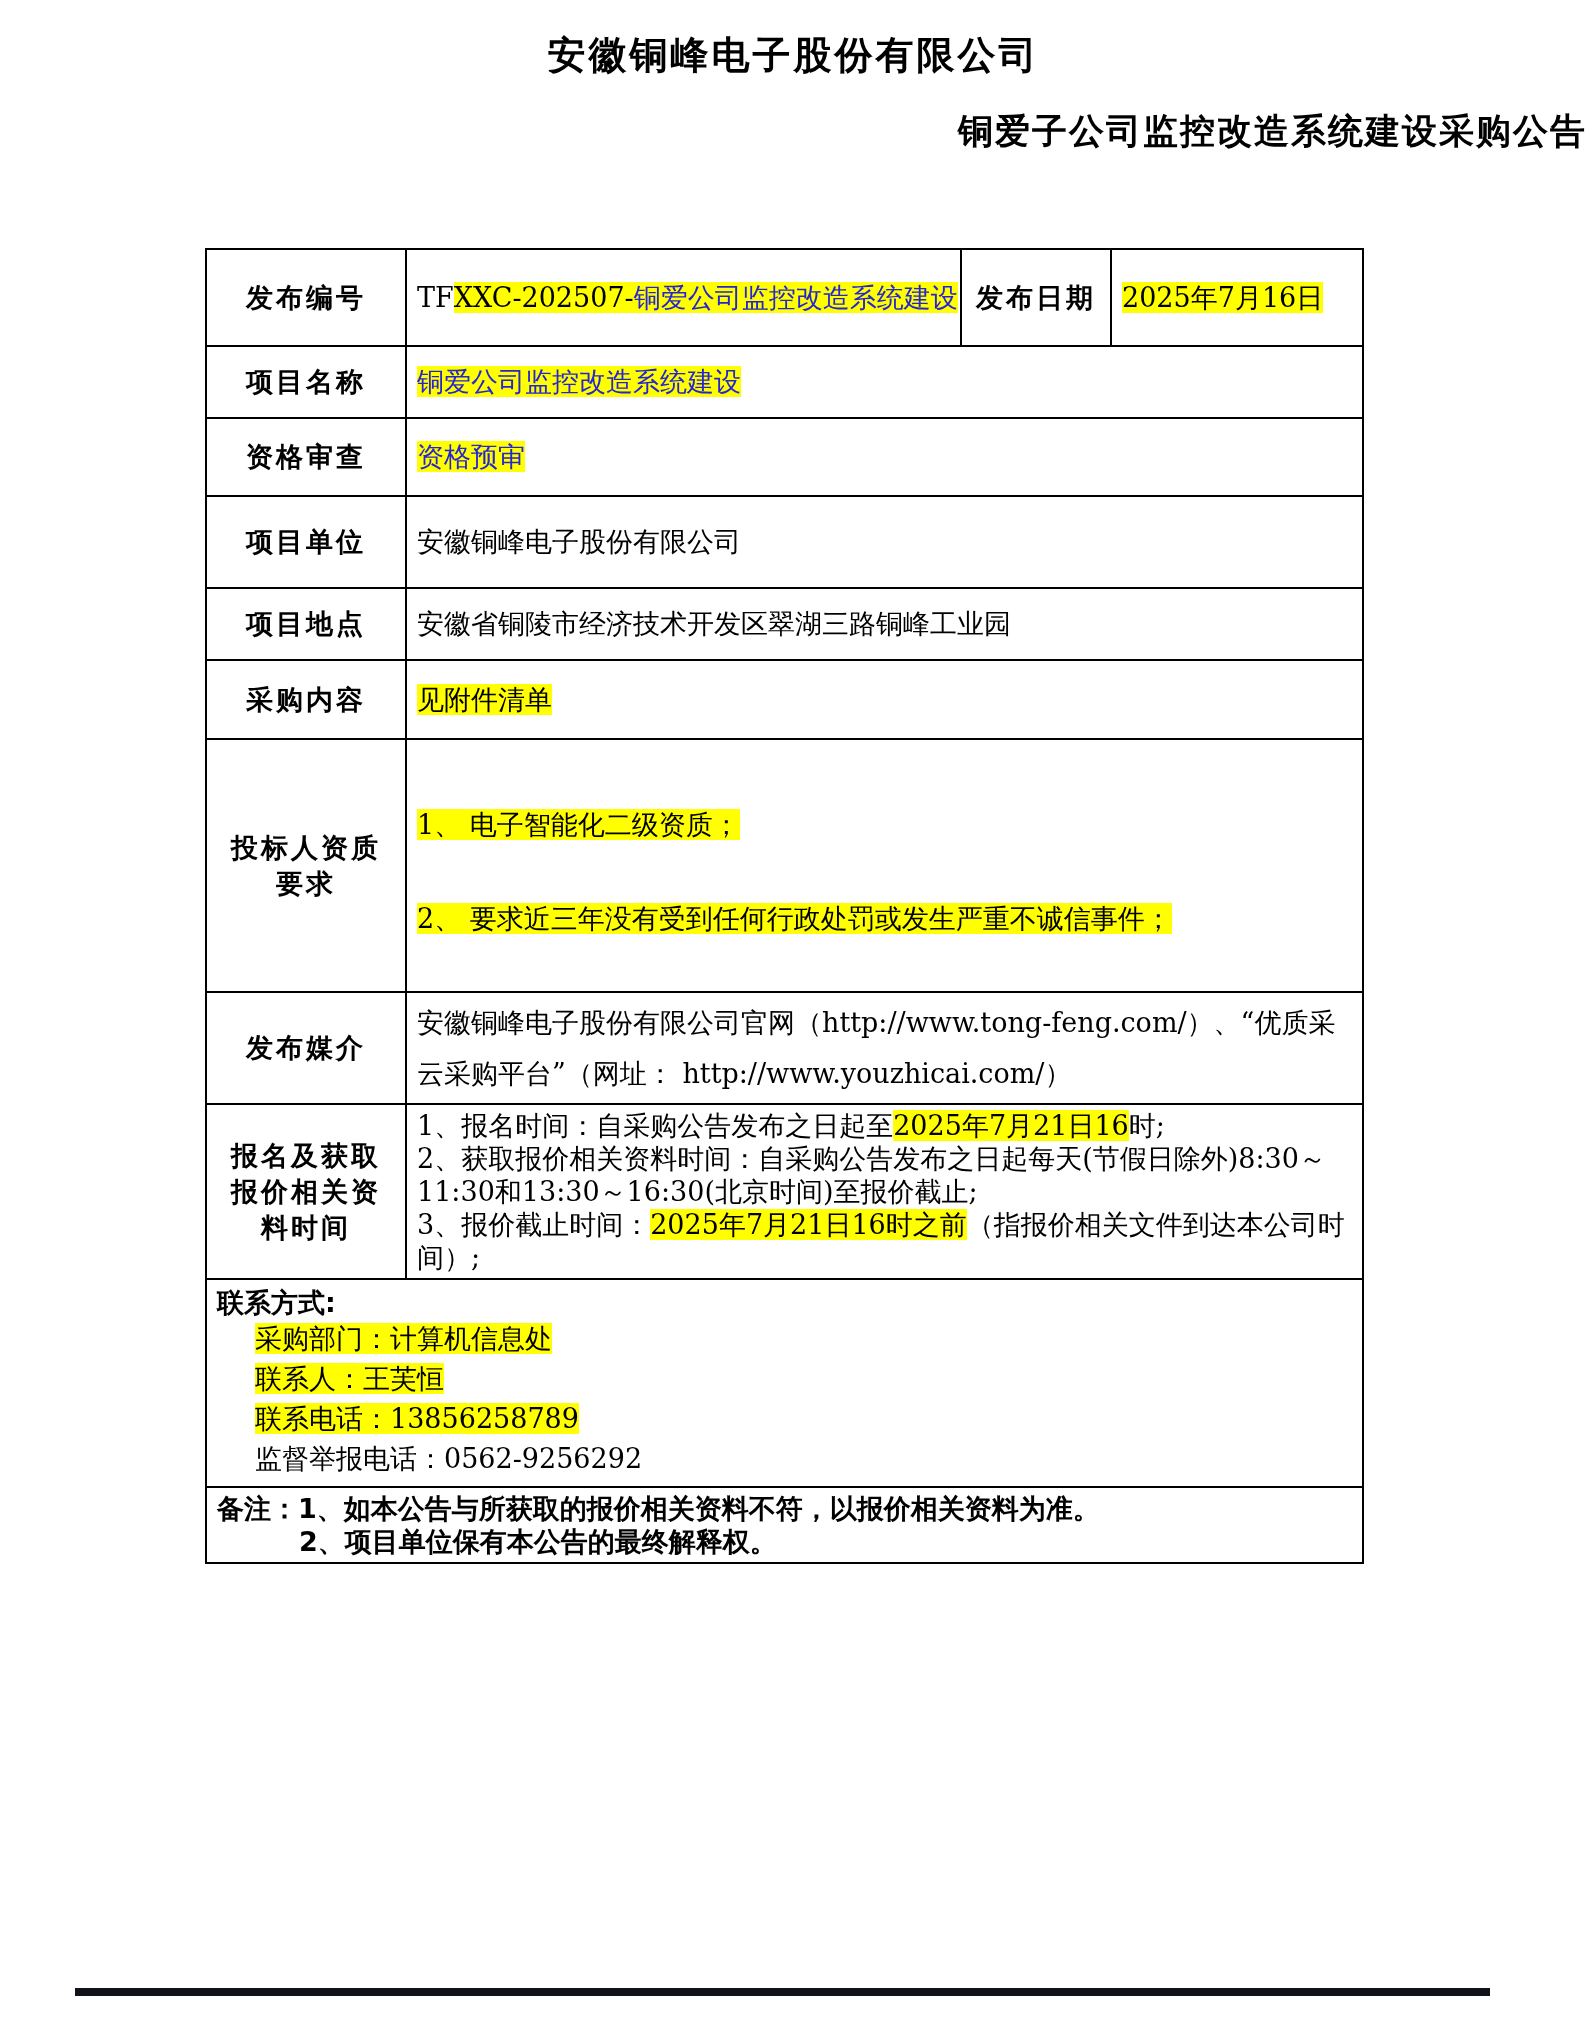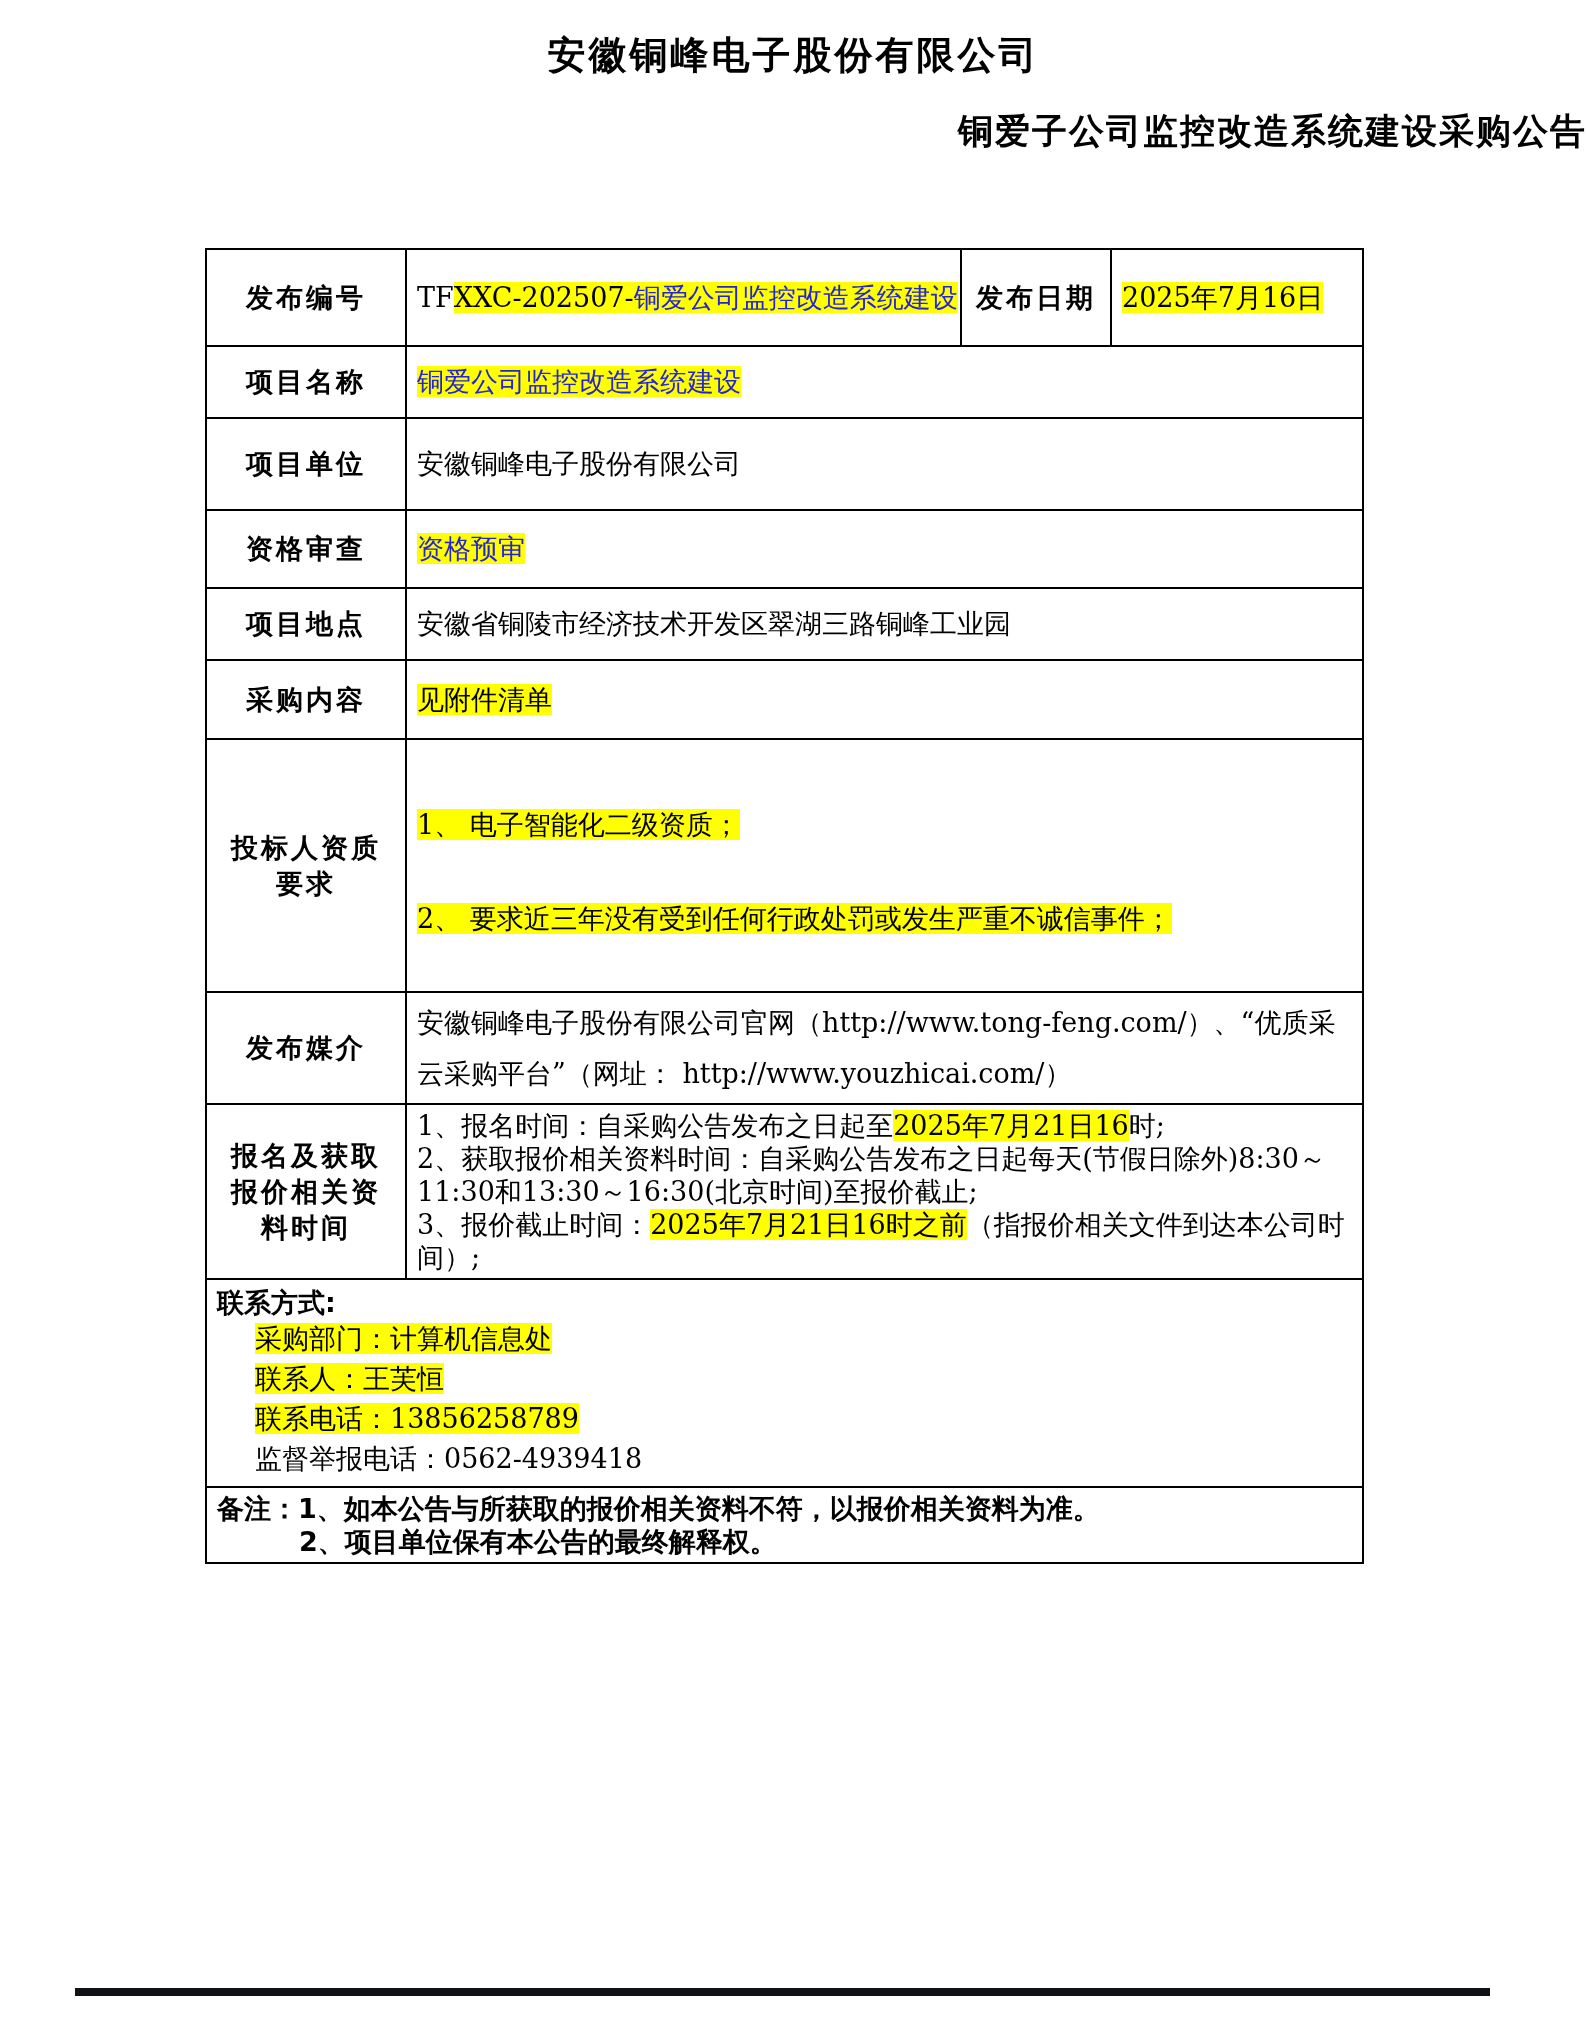"项目单位" tr { order: before "资格审查" -> after "资格审查" }
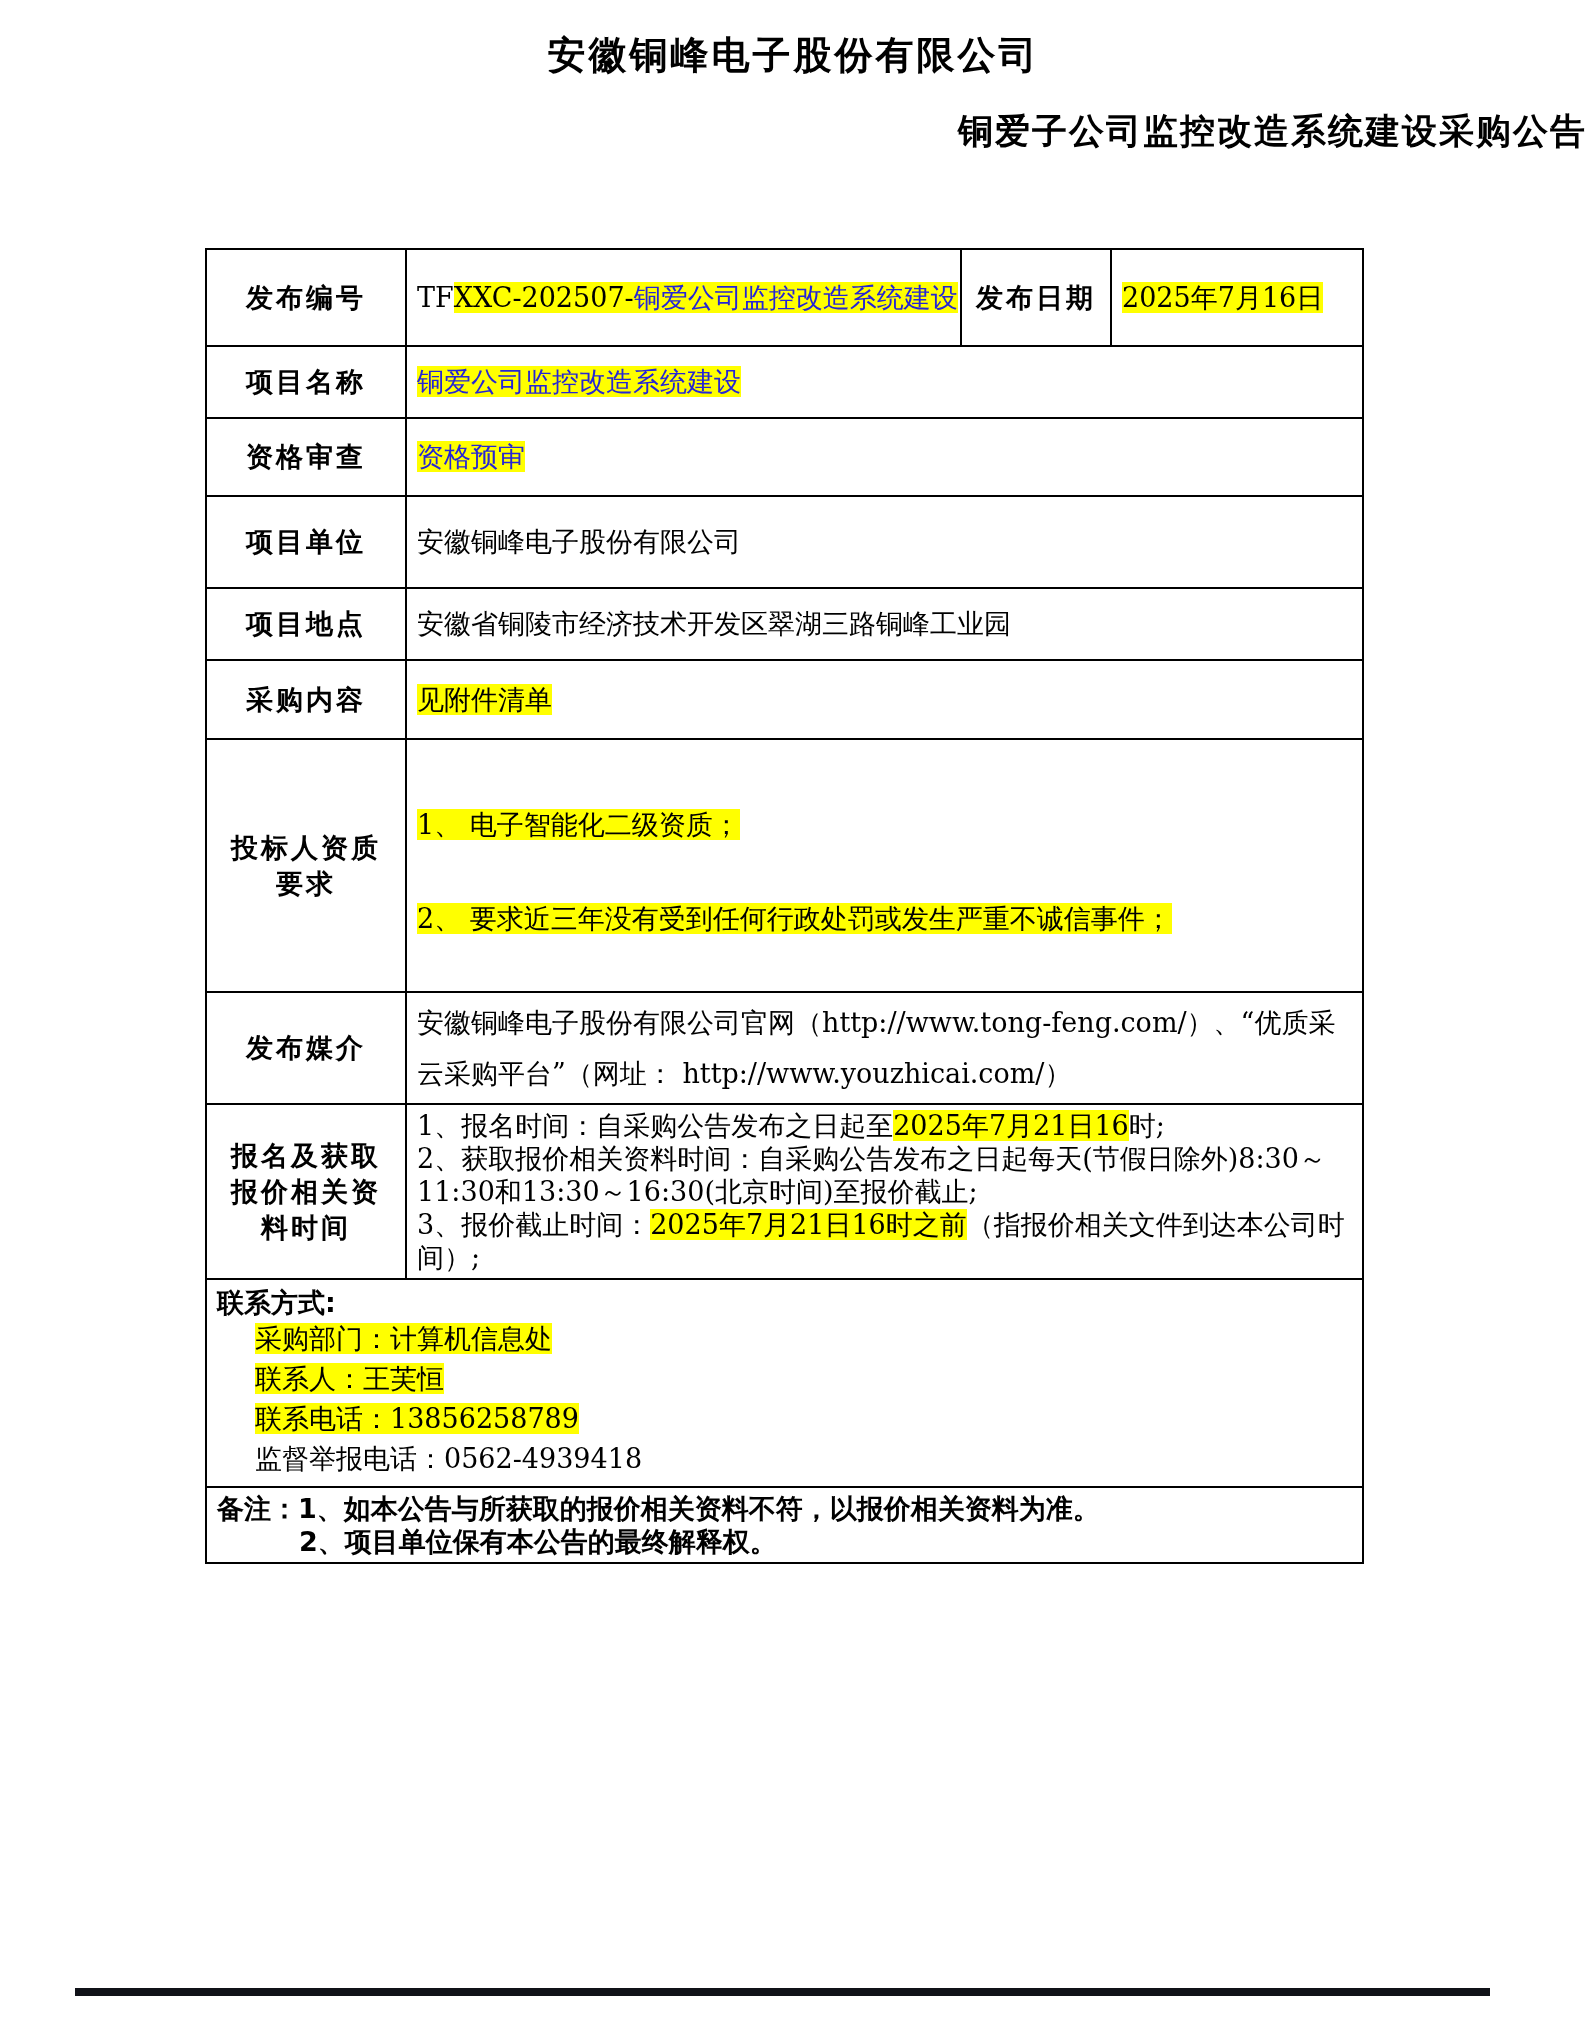"监督举报电话：0562-4939418" span { text: 0562-4939418 -> 0562-9256292 }
